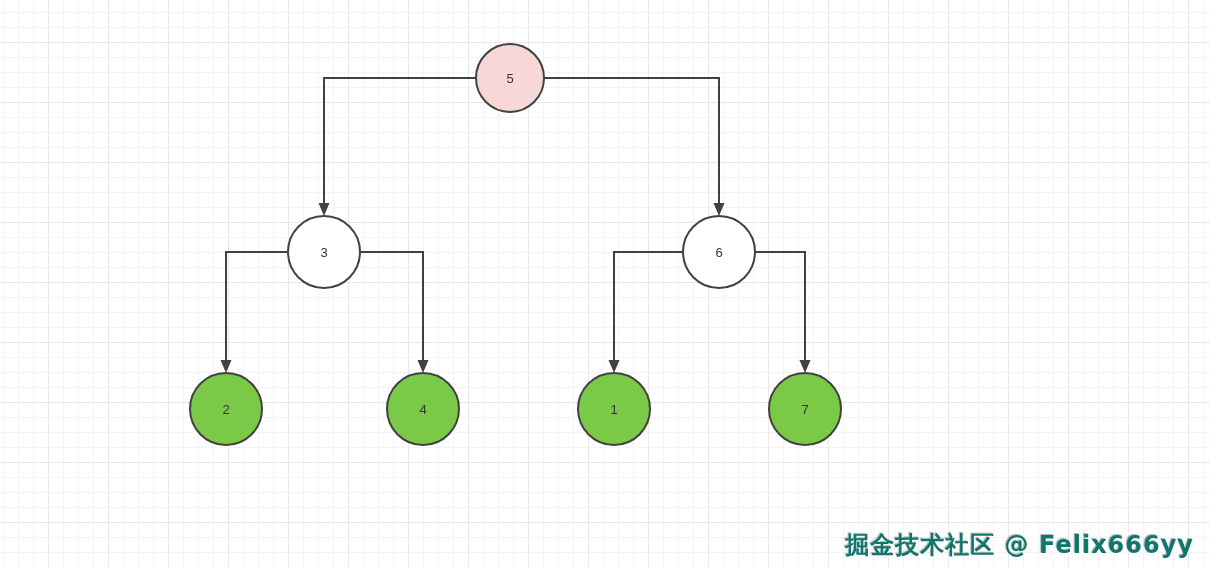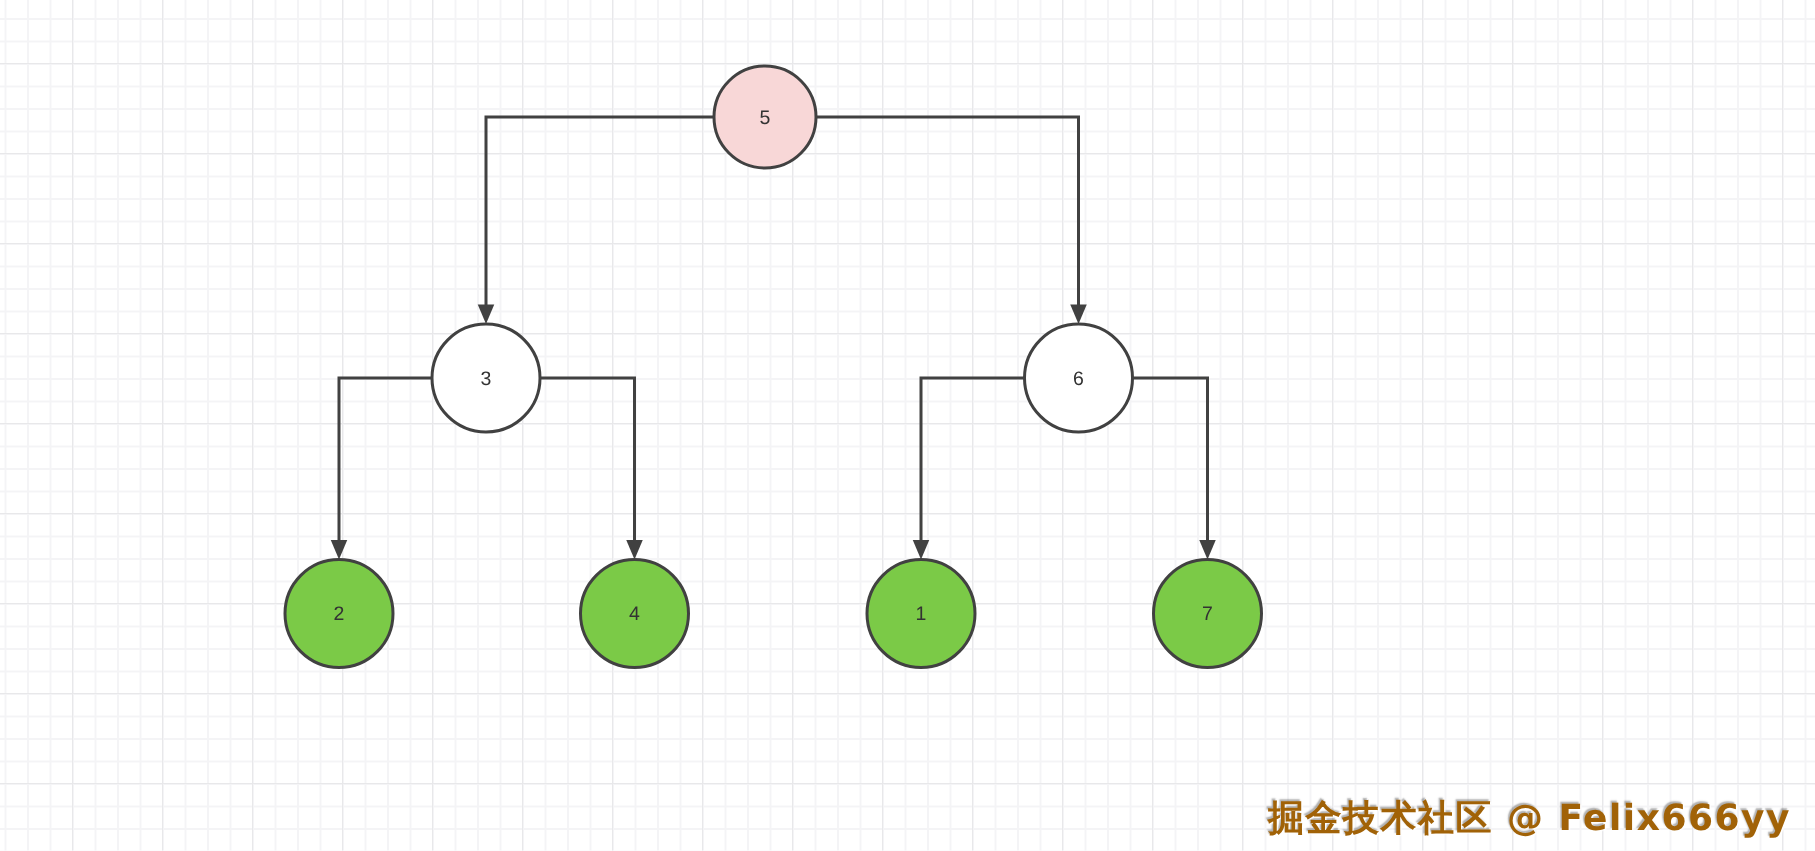"掘金技术社区 @ Felix666yy" .watermark { color: #a16207 -> #0f766e }
